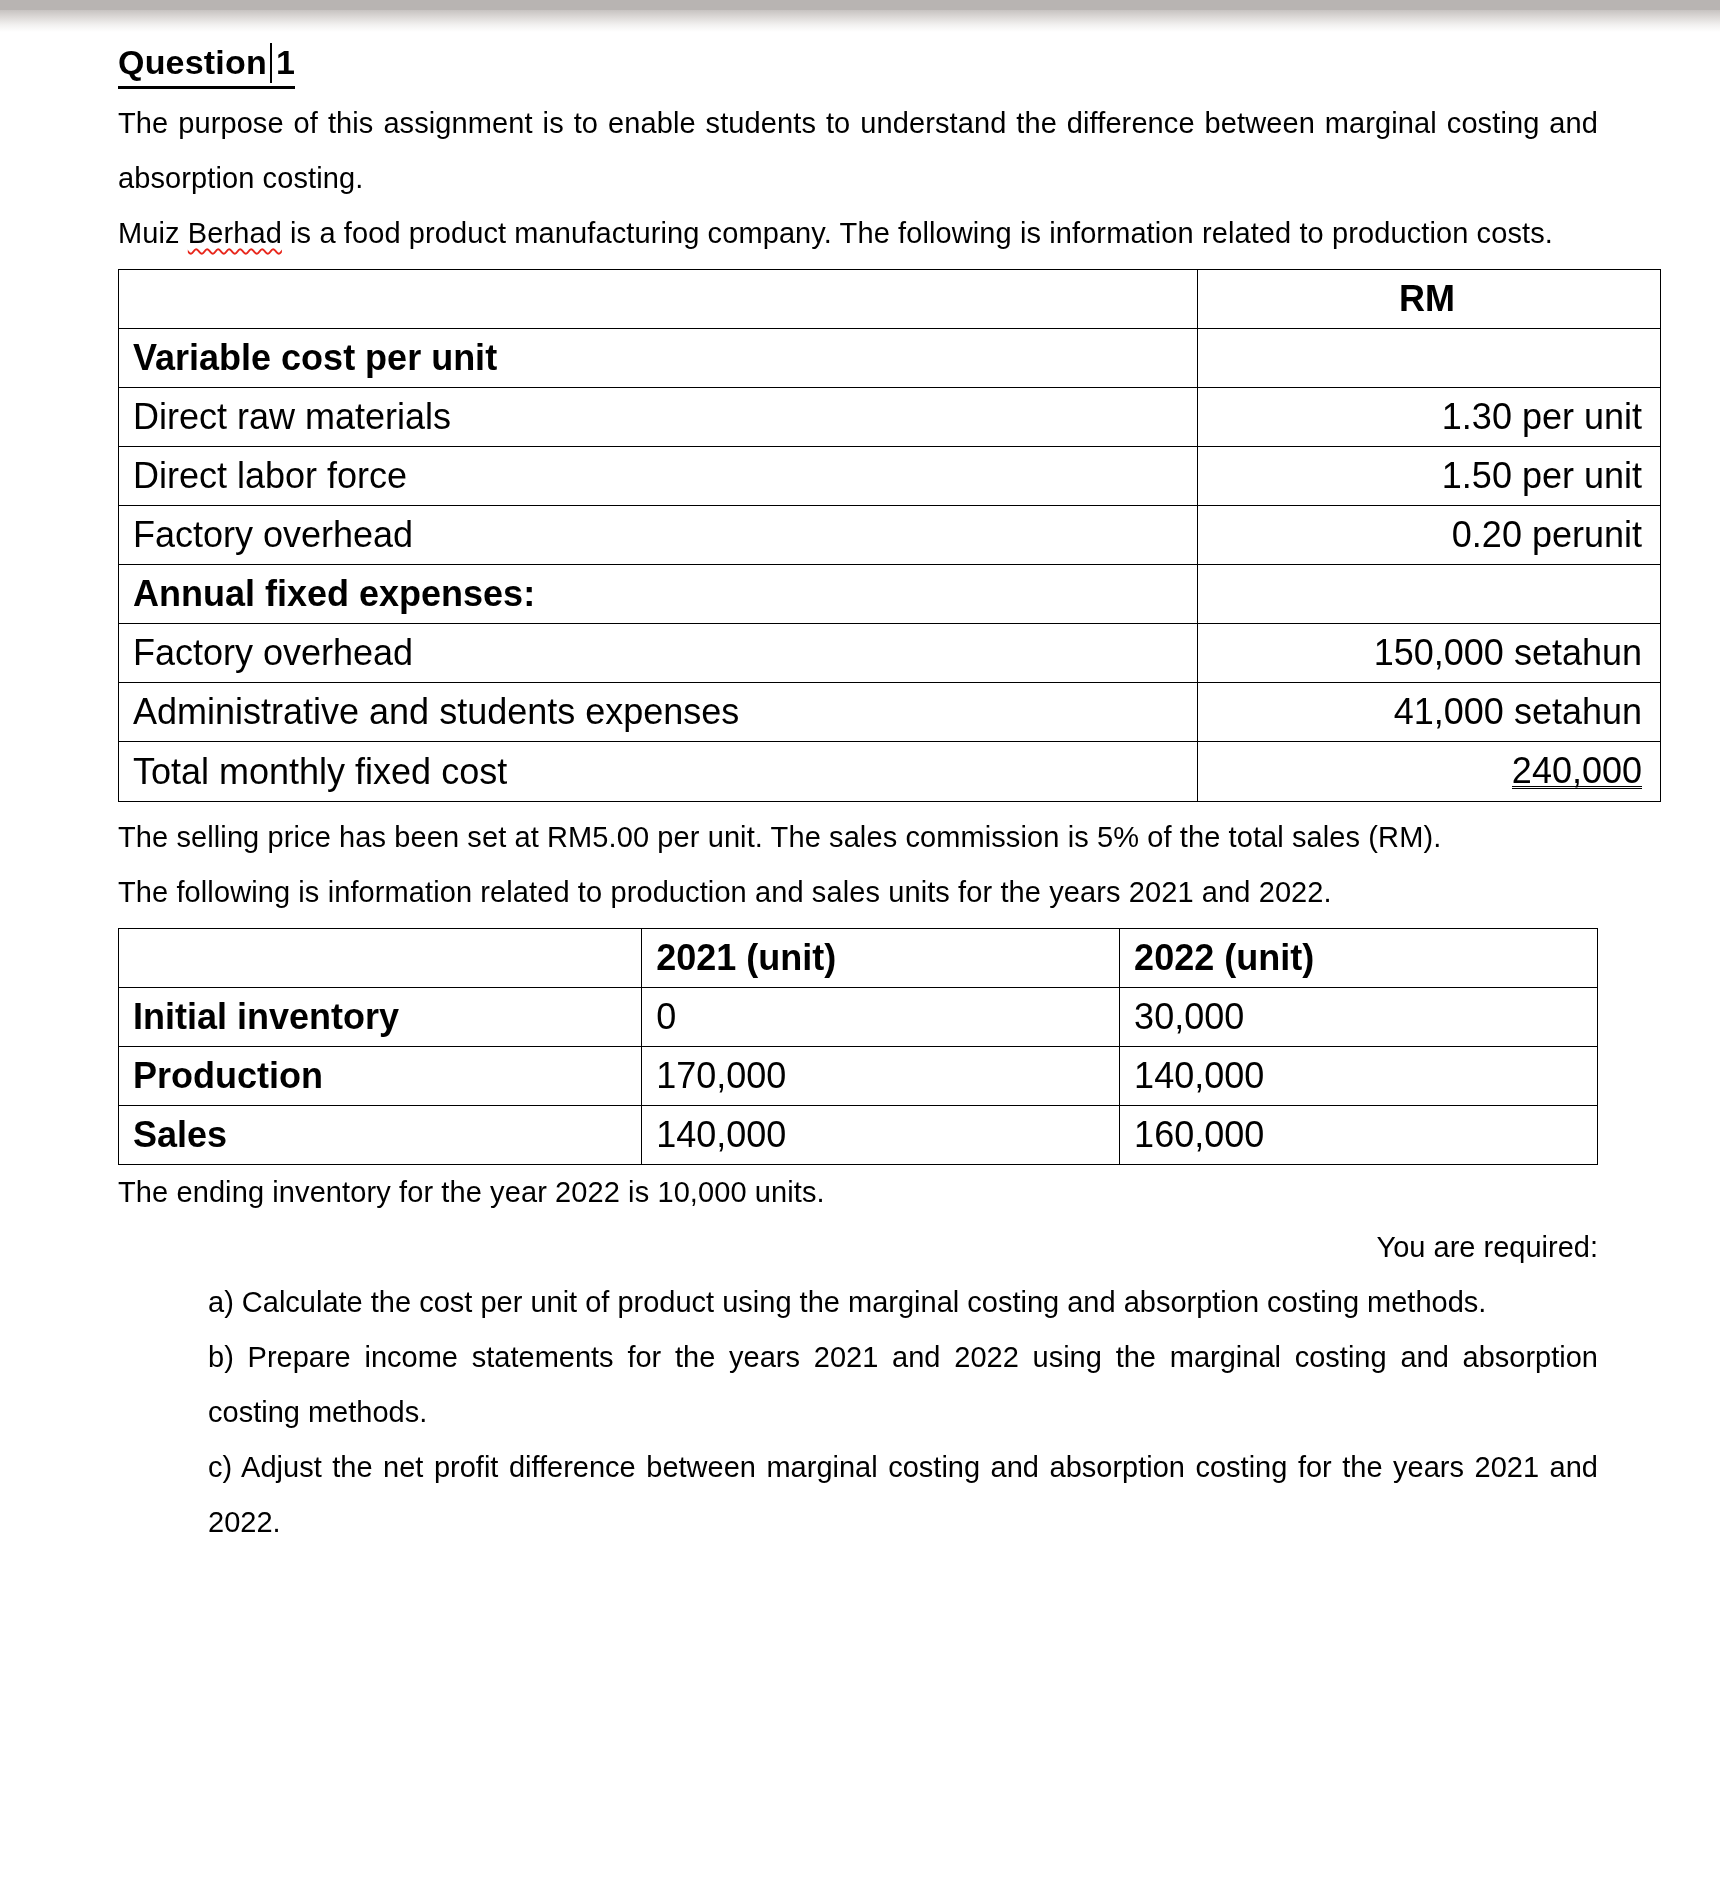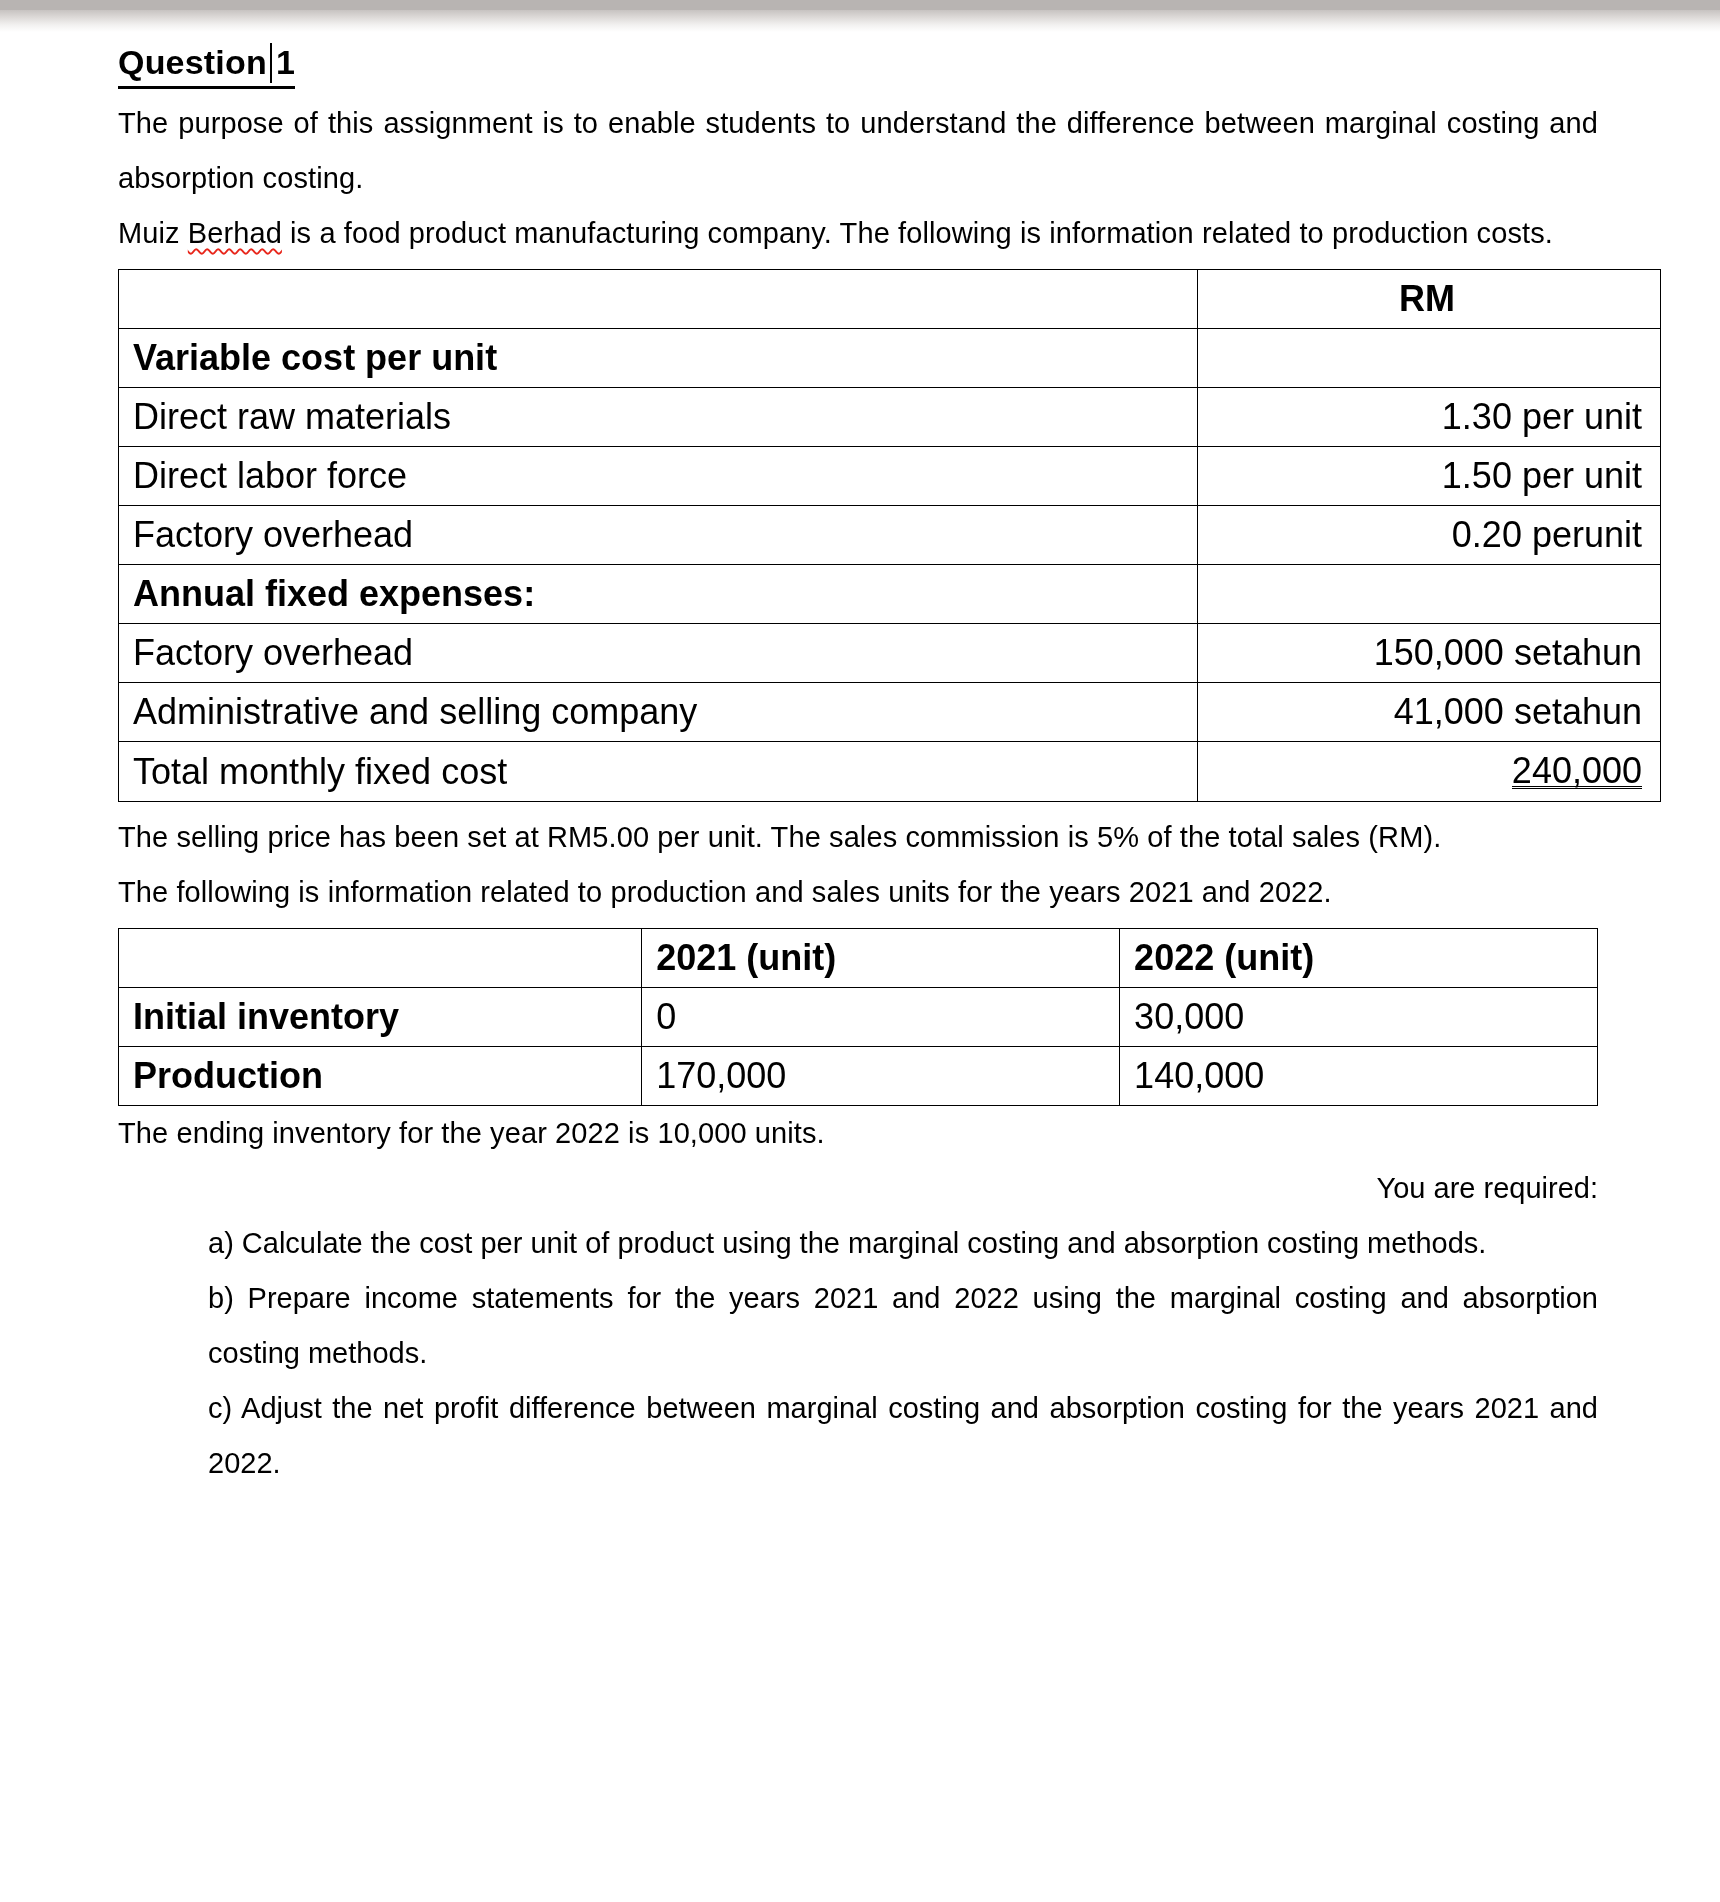"Administrative and selling company" td.c-label { text: selling company -> students expenses }
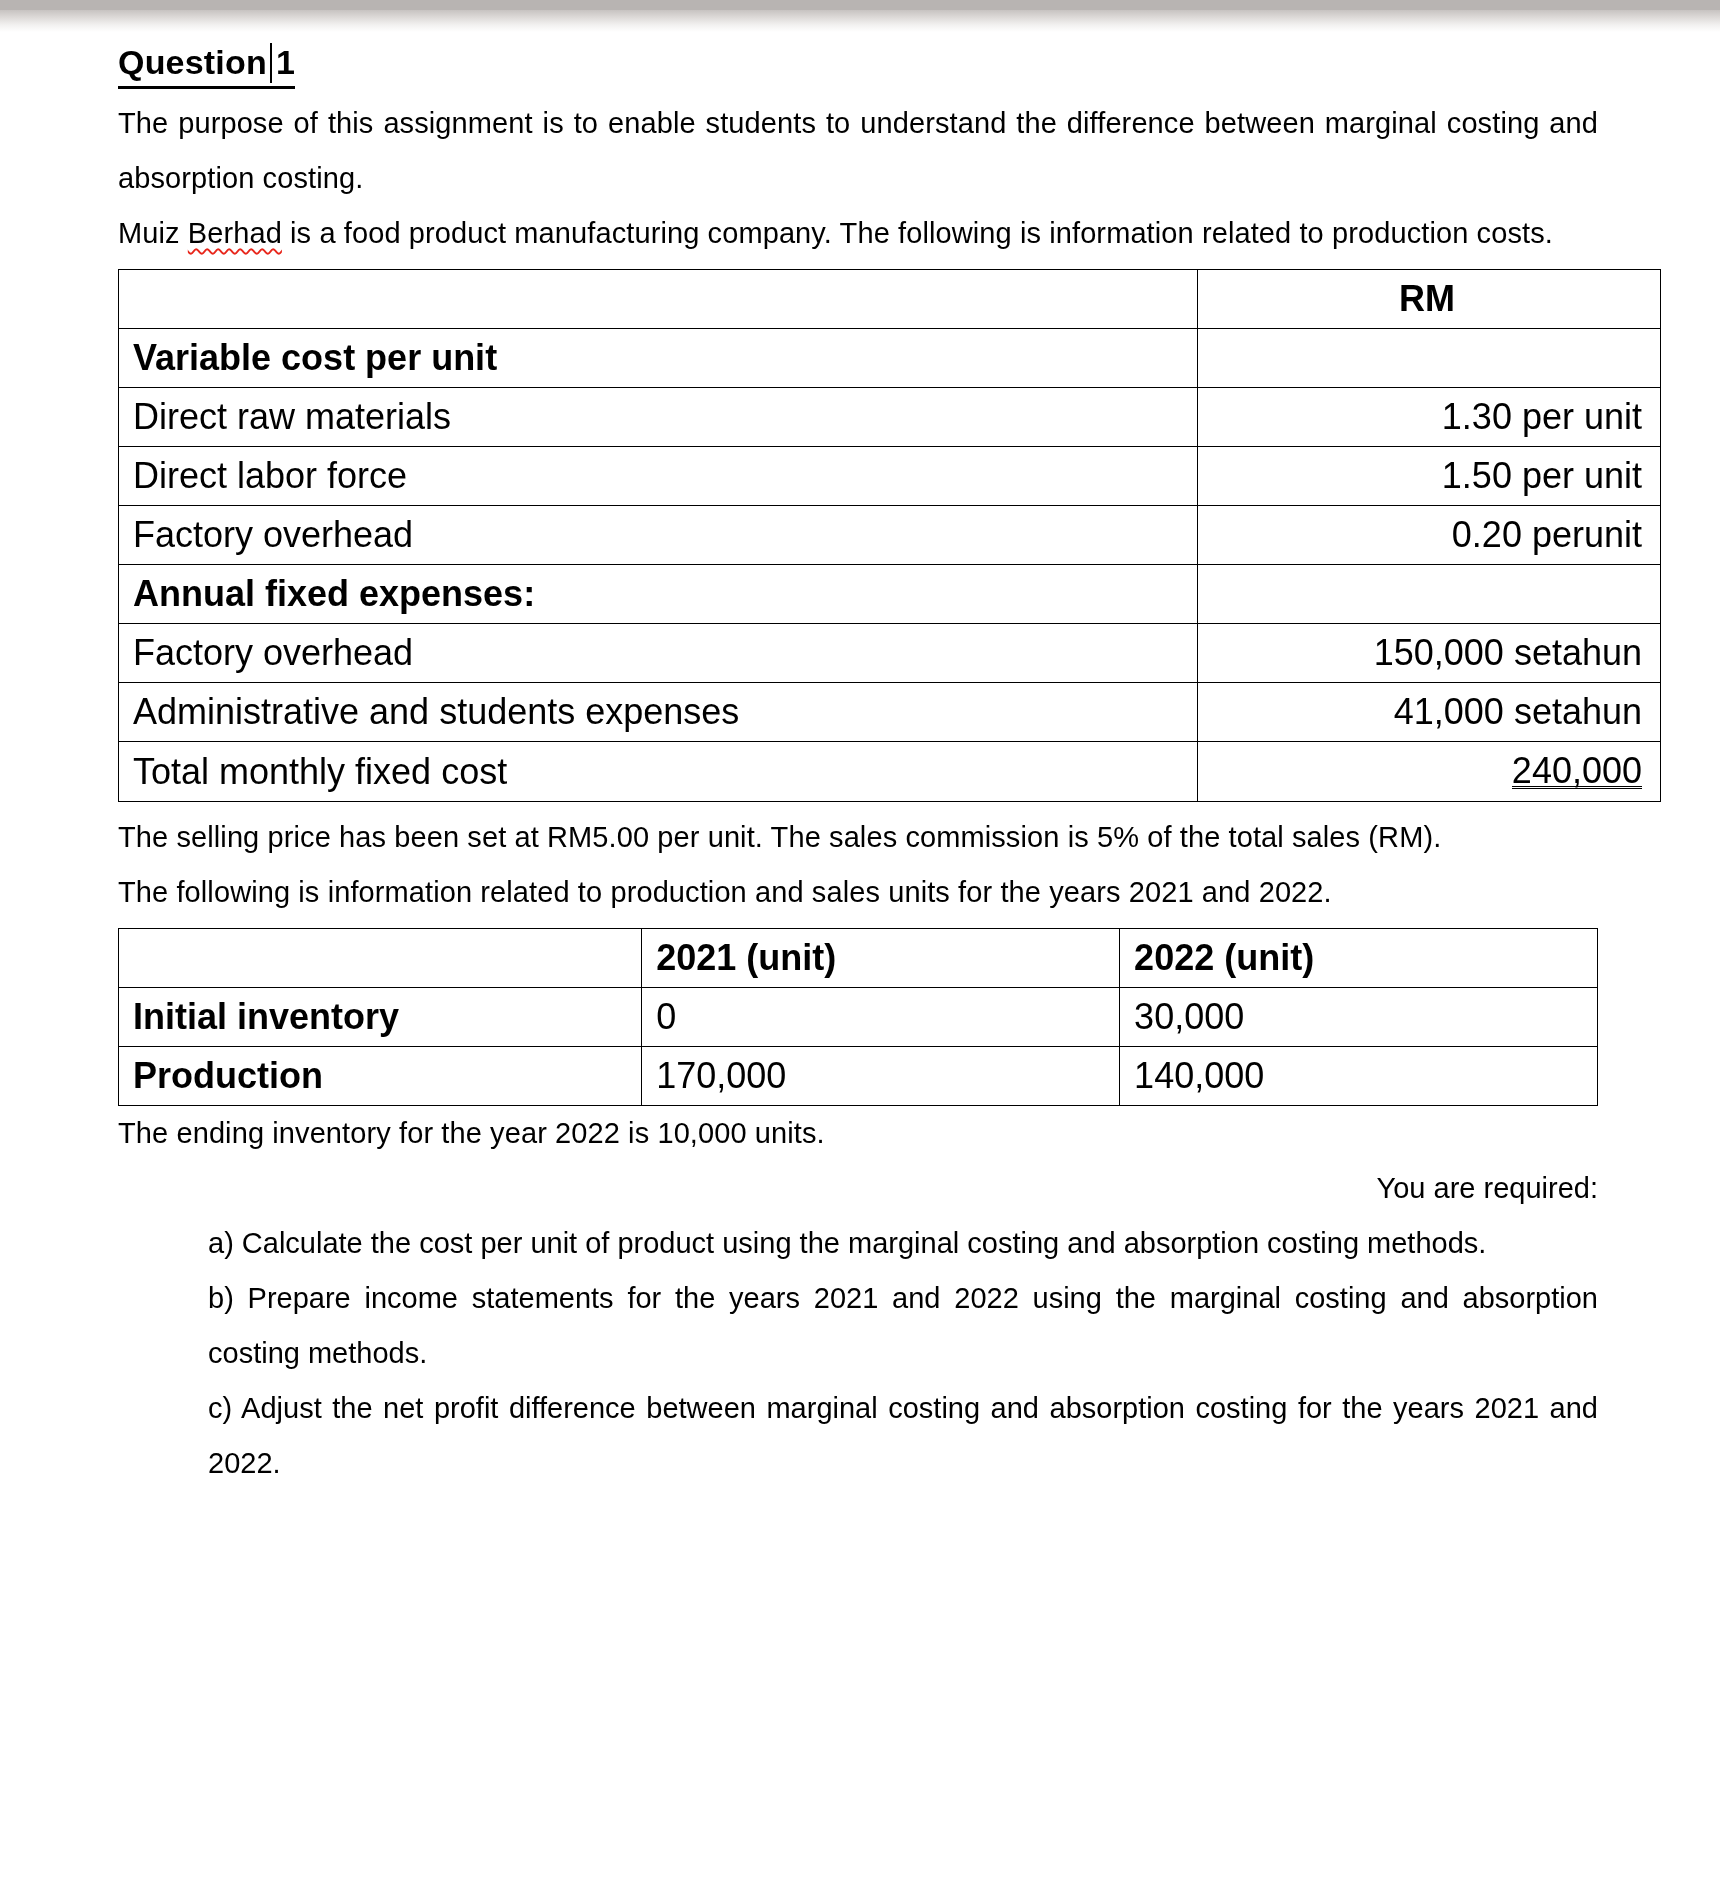"Sales" tr { html: none -> <tr> <td>Sales</td> <td>140,000</td> <td>160,000</td> </tr> }
